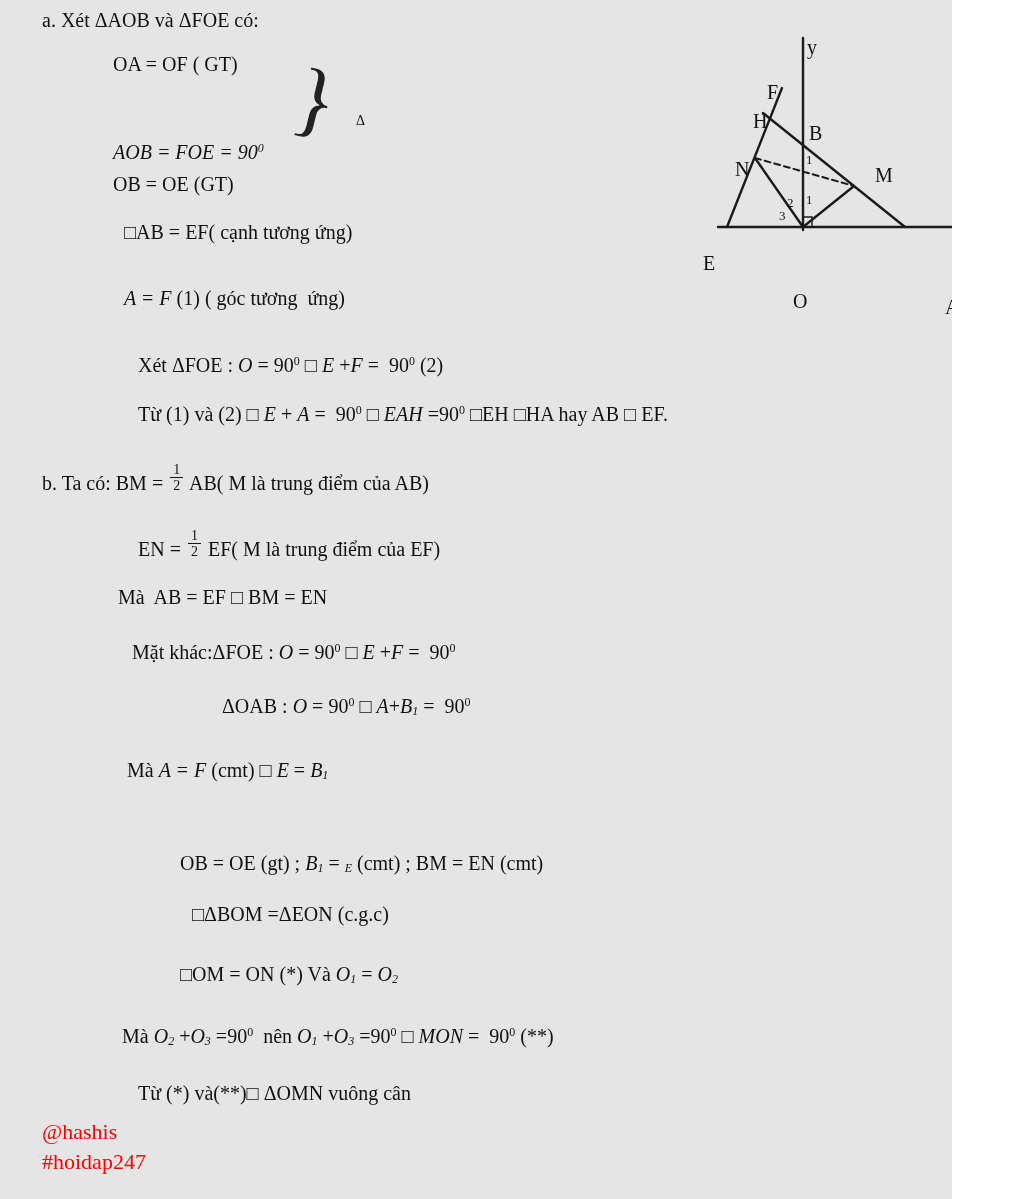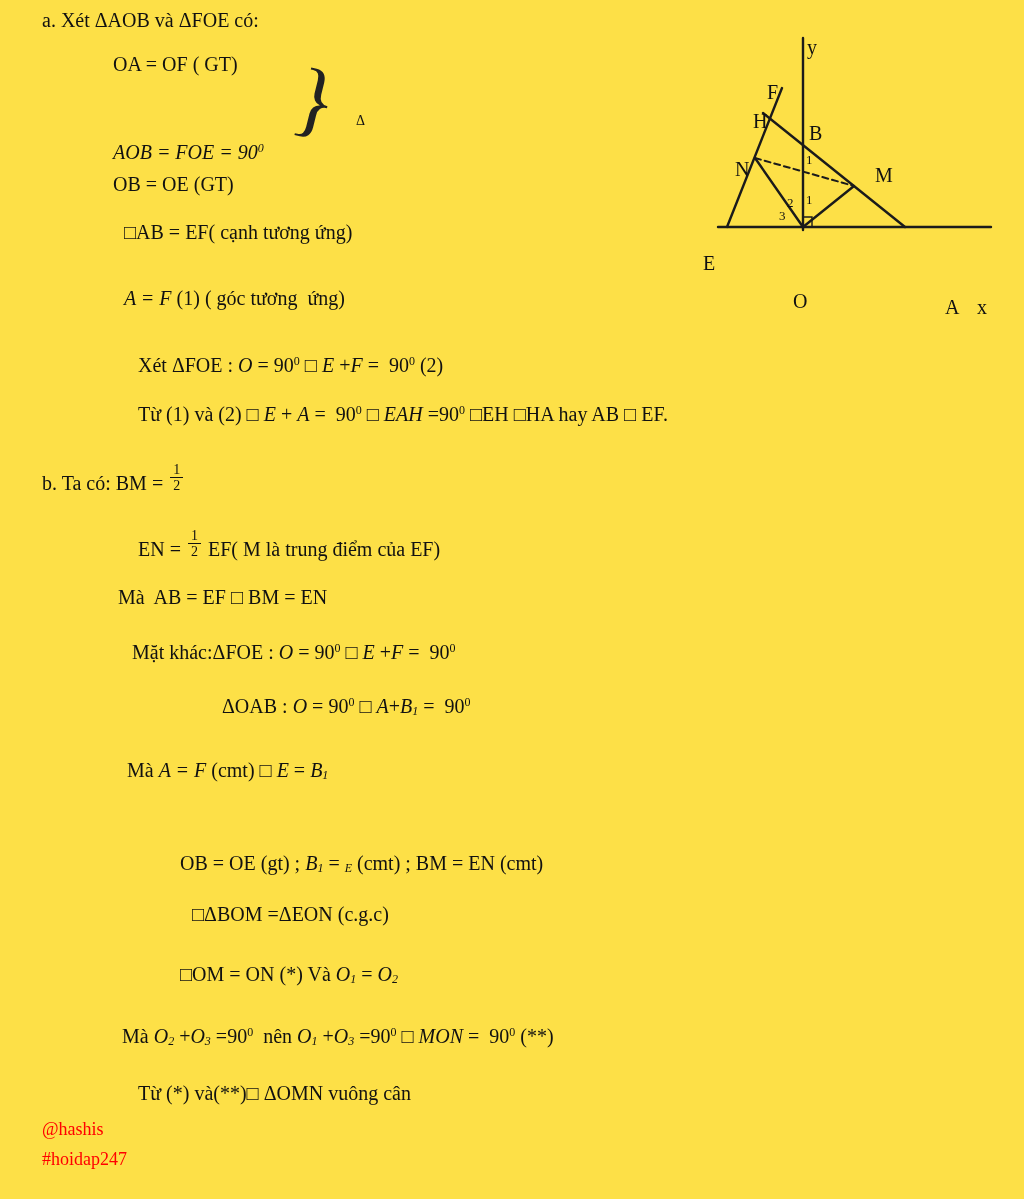"a. Xét ΔAOB và ΔFOE" .page { background: #fde047 -> #e5e5e5; width: 1024px -> 952px }
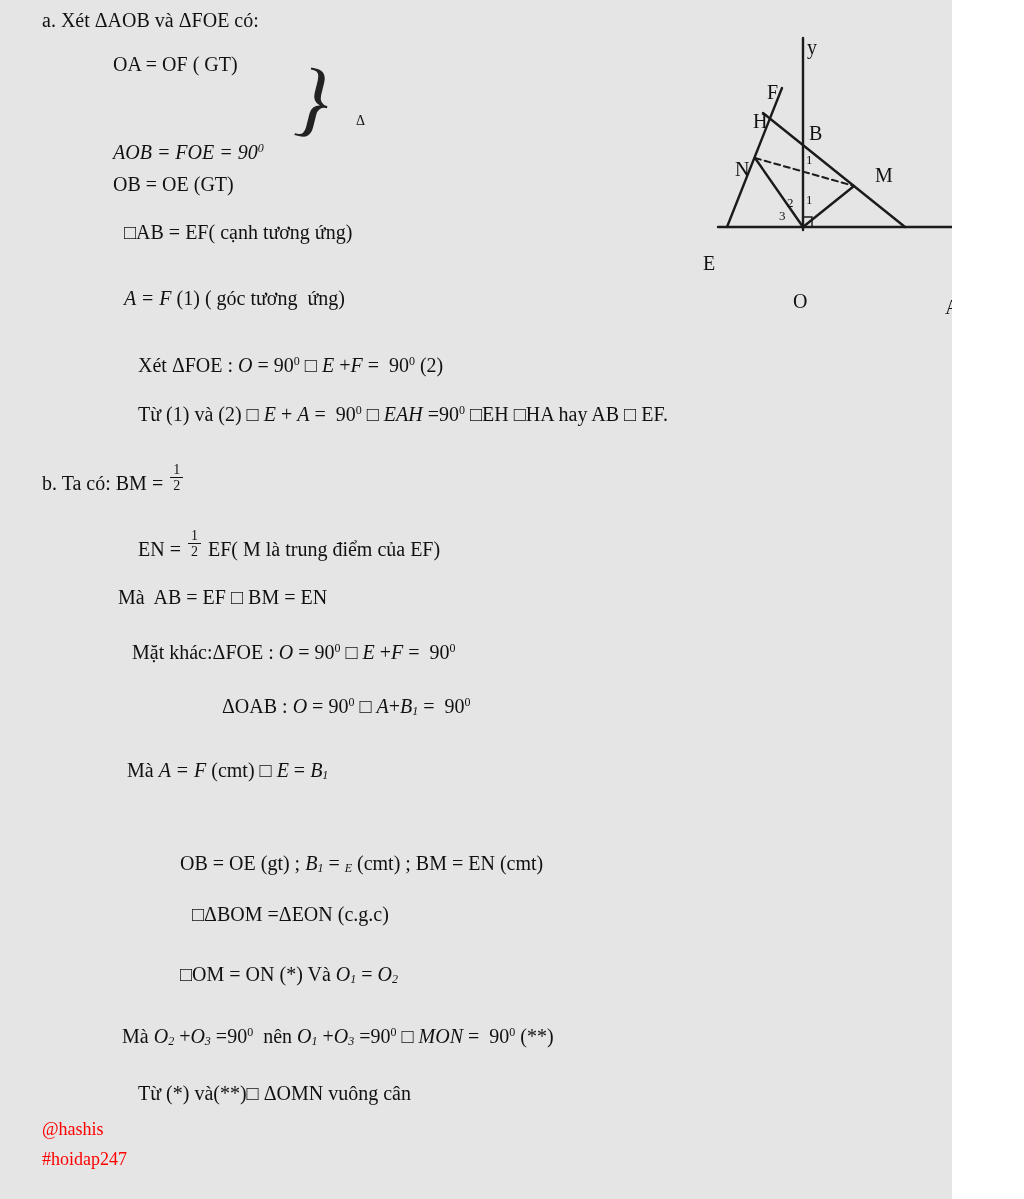"AB( M là trung điểm" span { html: none -> <span> AB( M là trung điểm của AB)</span> }
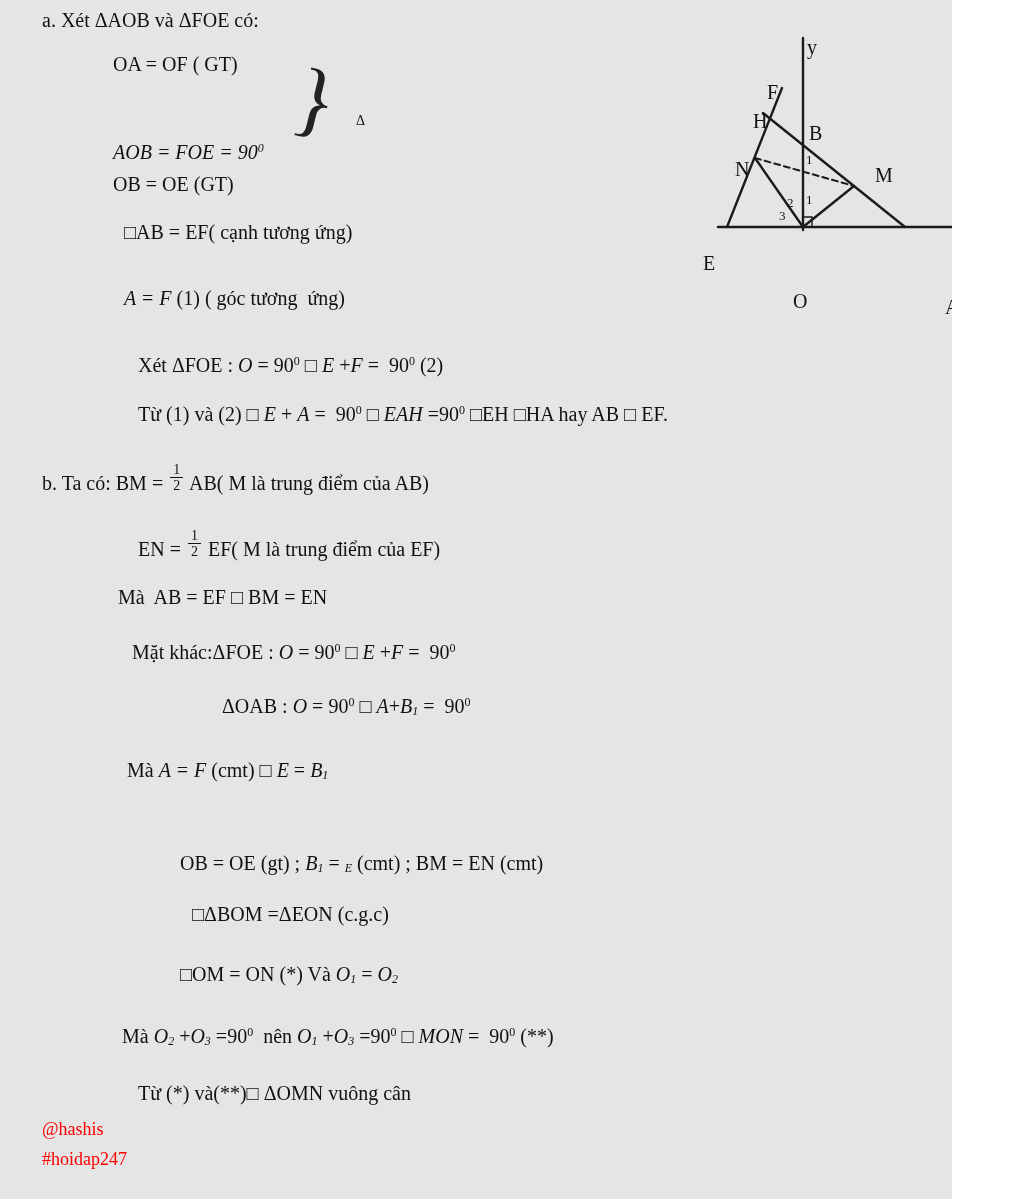"@hashis" .red { font-size: 18px -> 22px }
